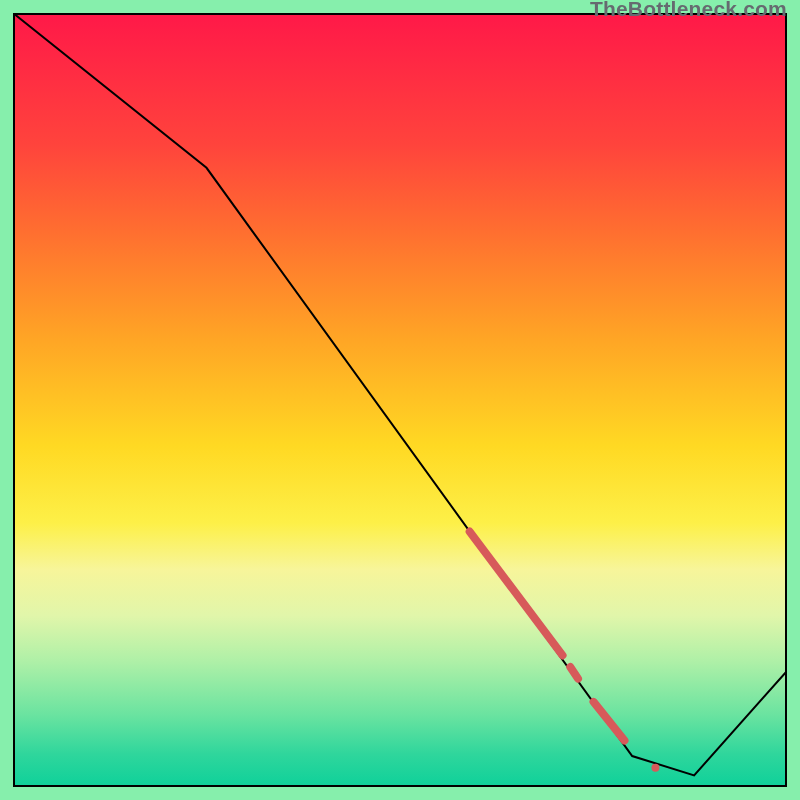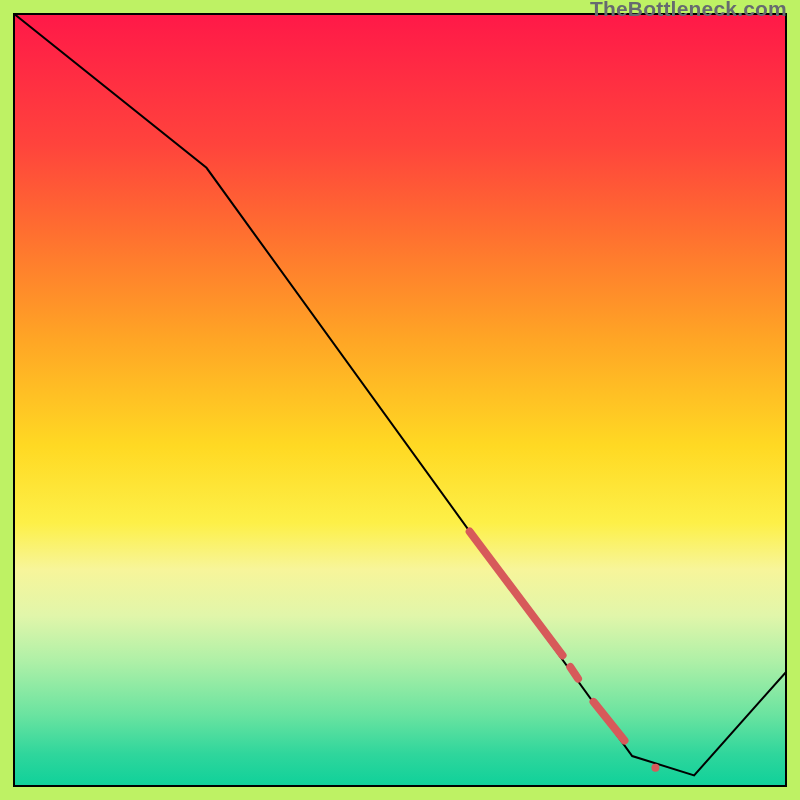"TheBottleneck.com" .chart-container { background: #bef264 -> #86efac }
